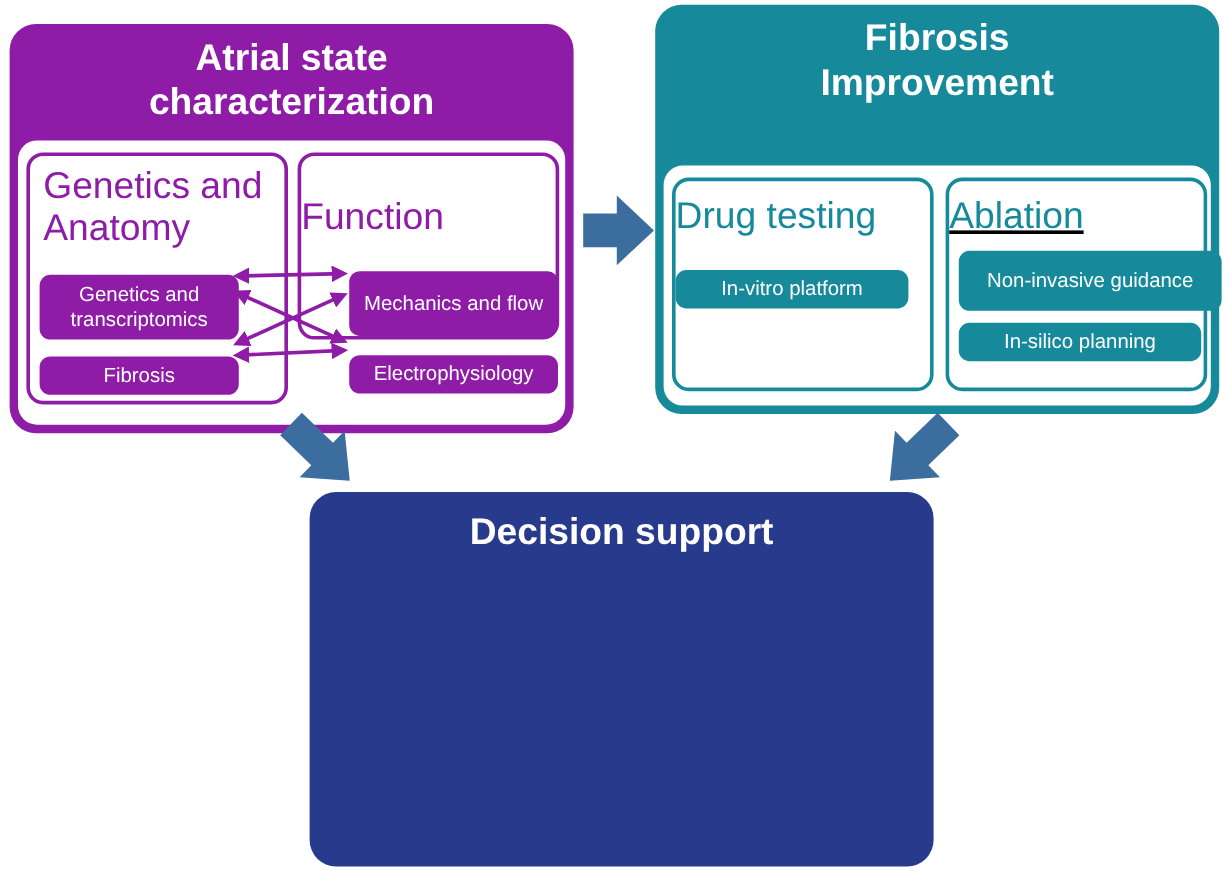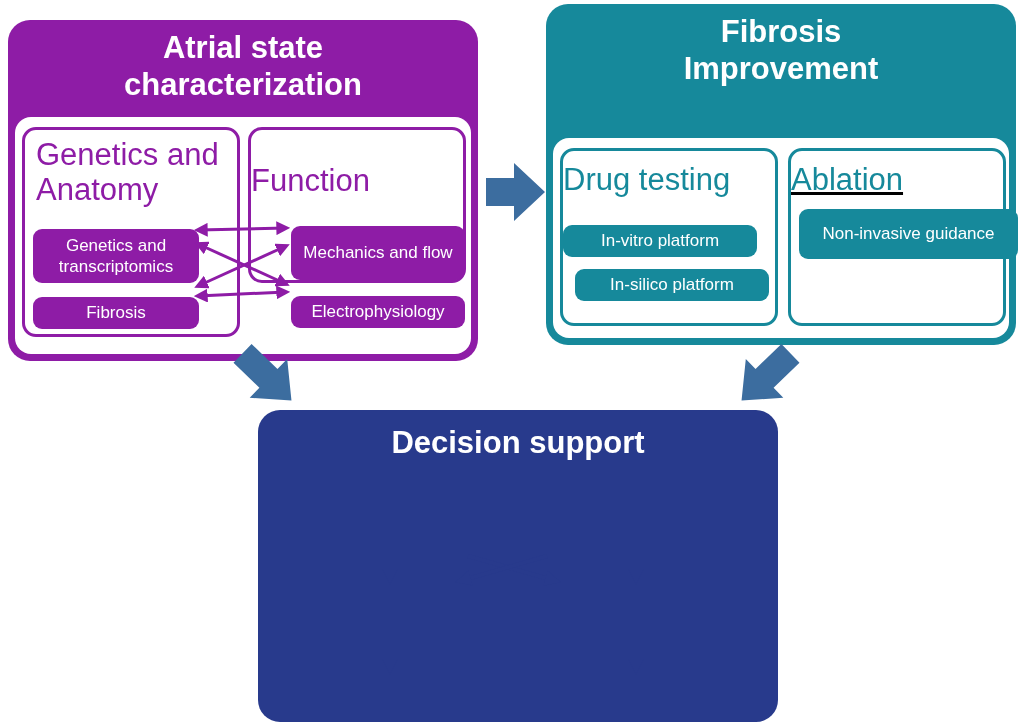"In-silico platform" div.chip { html: <div>In-silico platform</div> -> none }
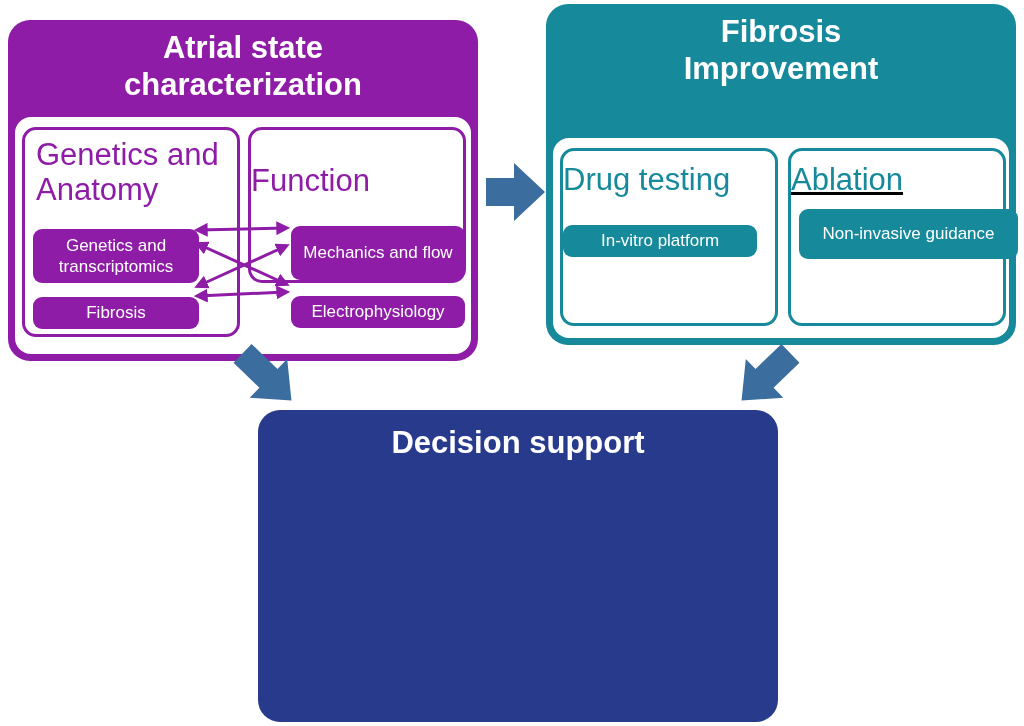"In-silico planning" div.chip { html: none -> <div>In-silico planning</div> }
